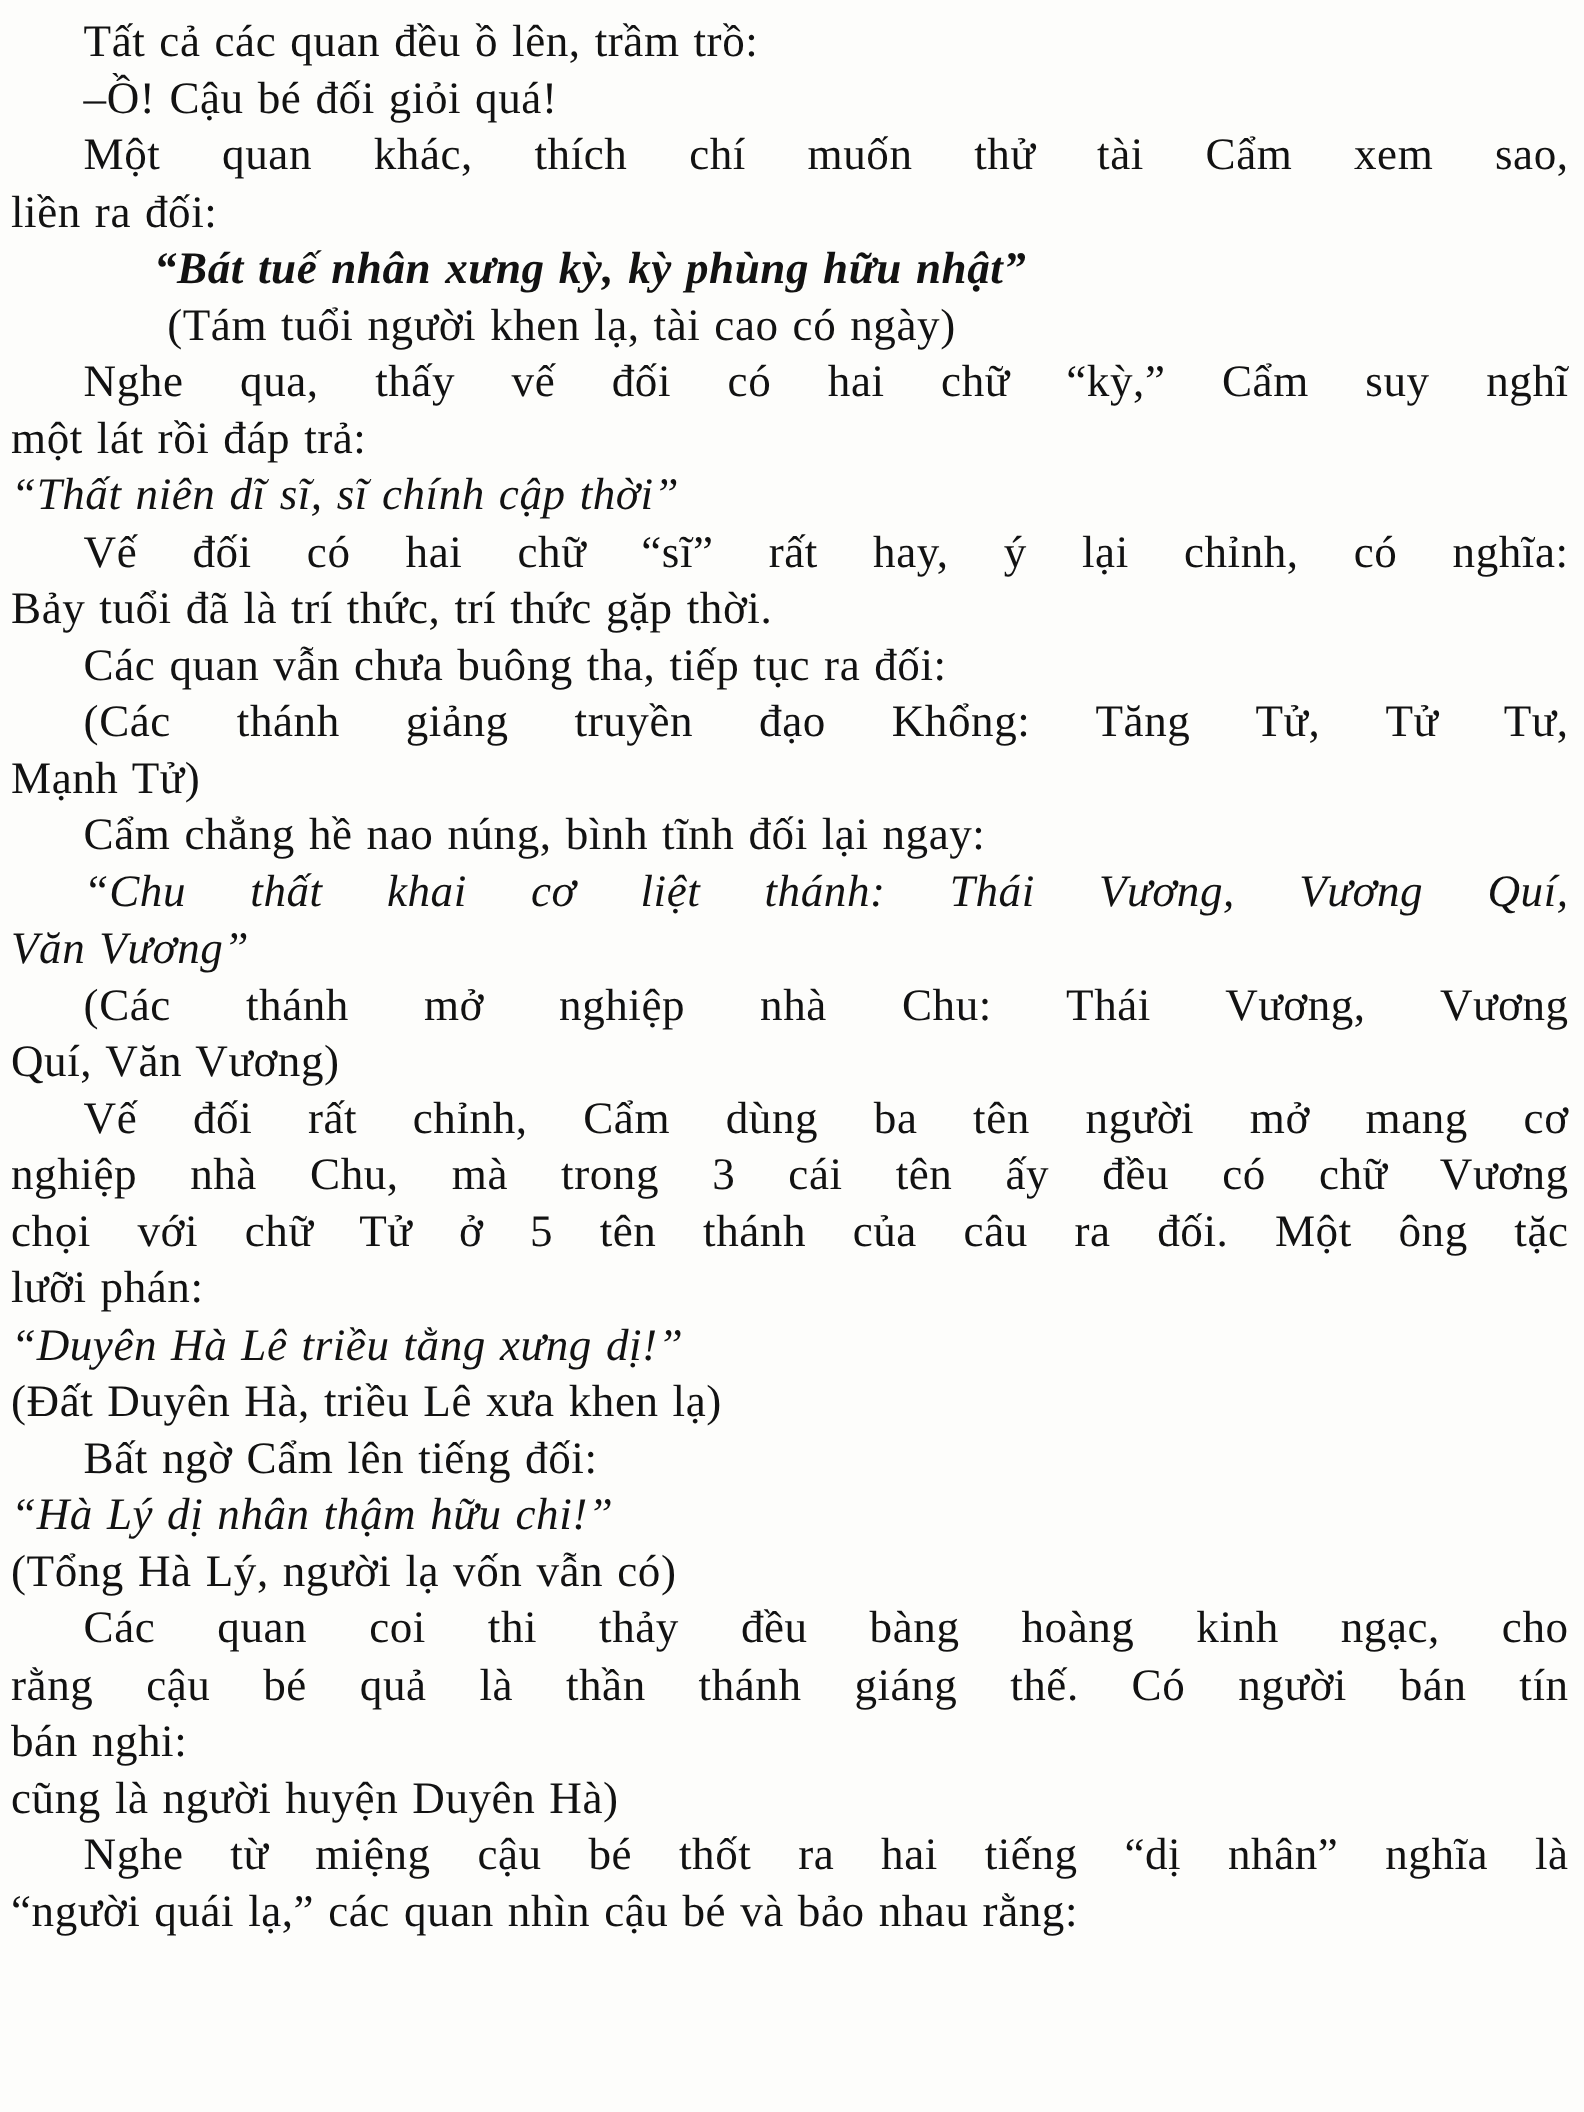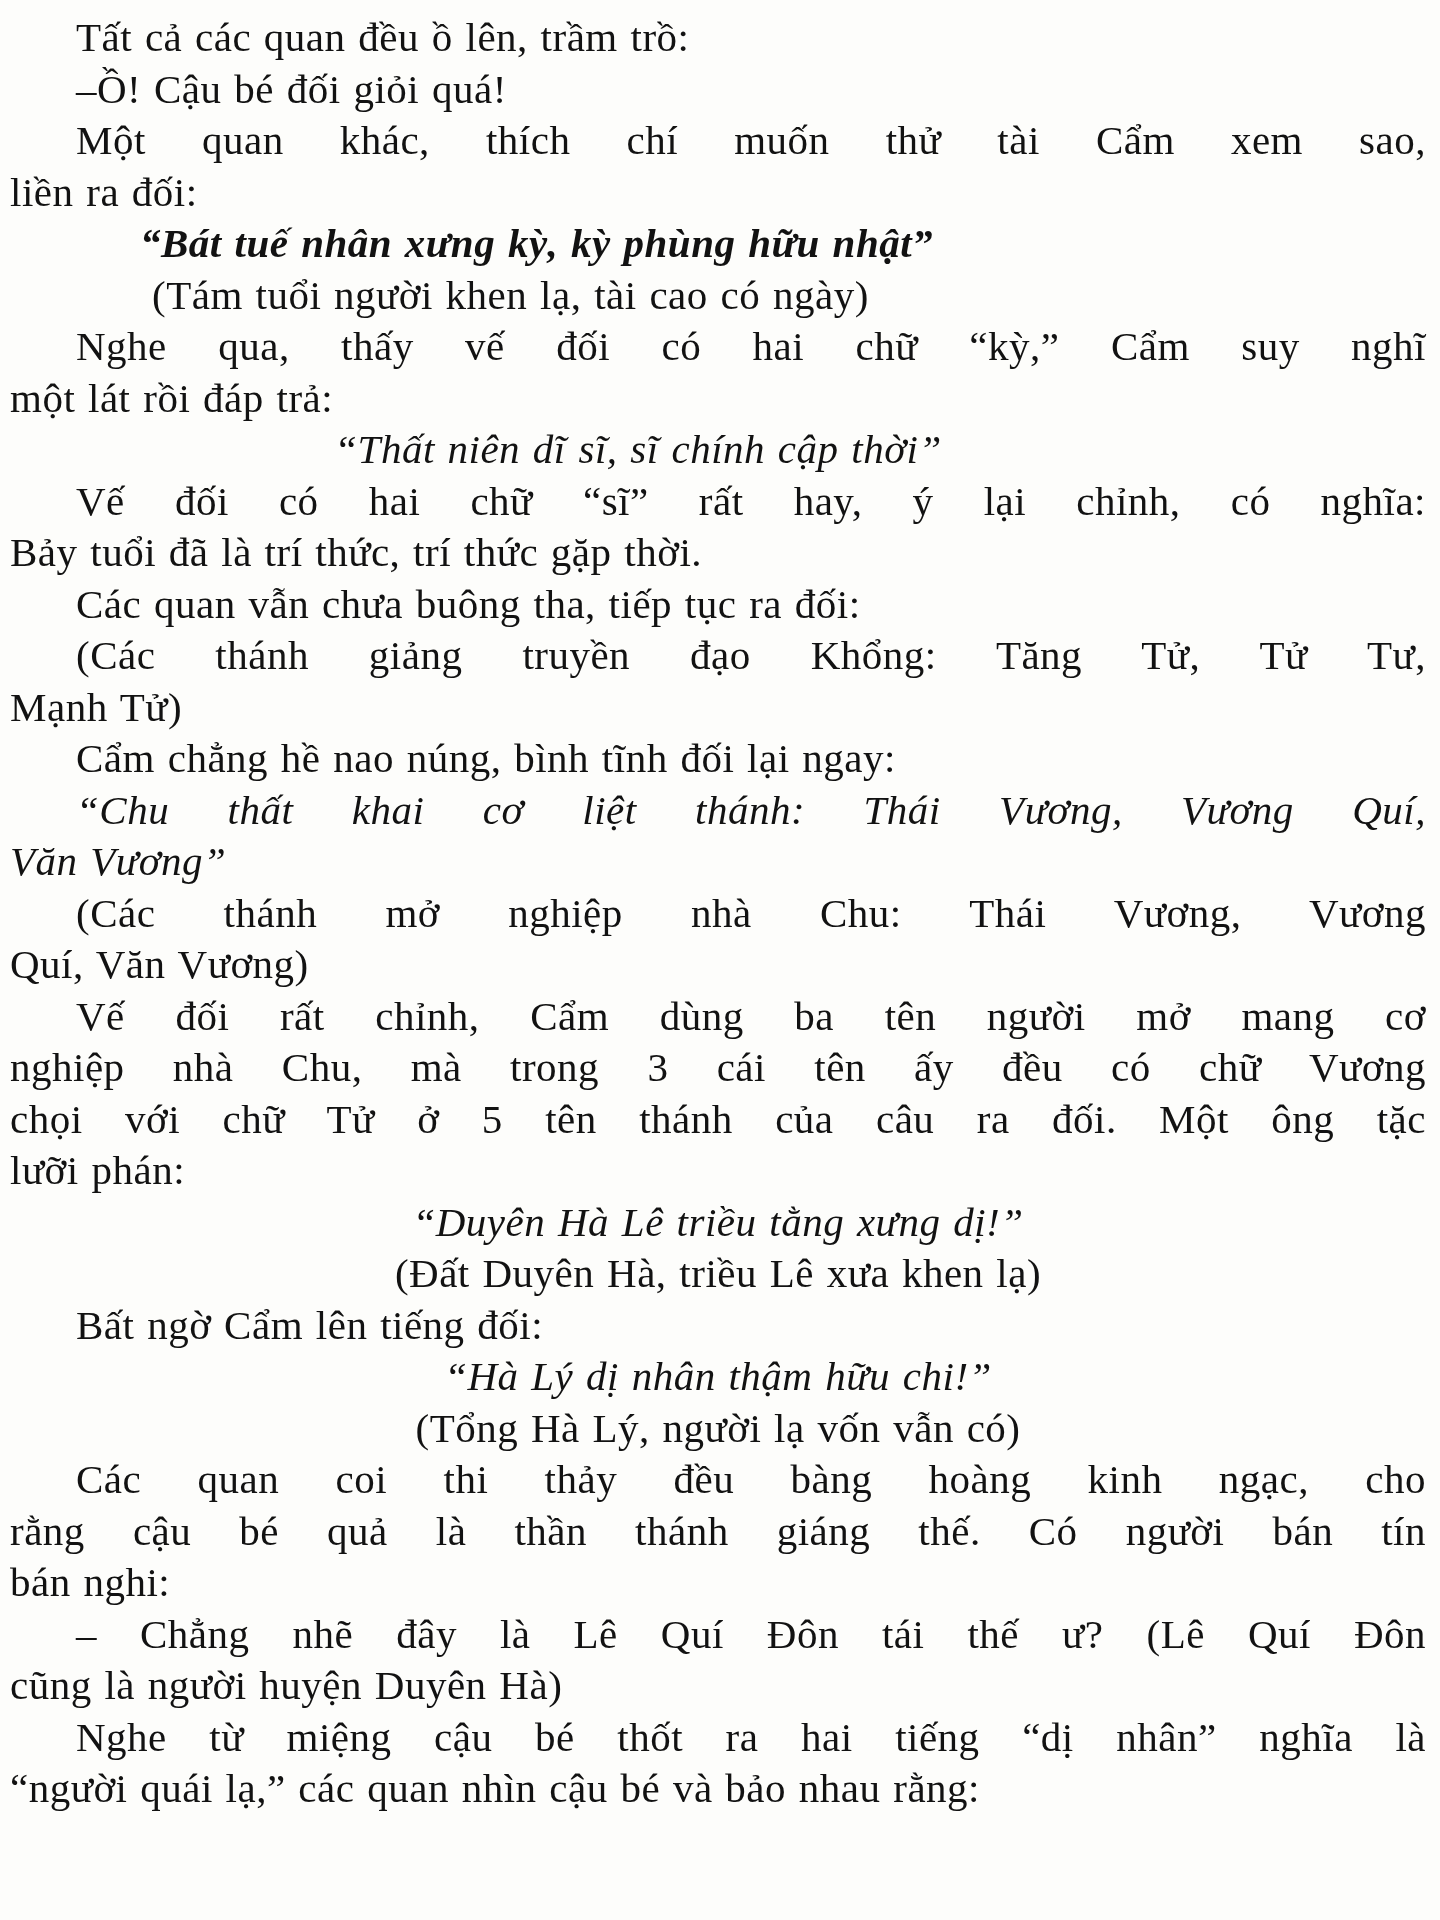"“Thất niên dĩ sĩ, sĩ" .couplet-center .line, .meaning-center .line { text-align: center -> none }
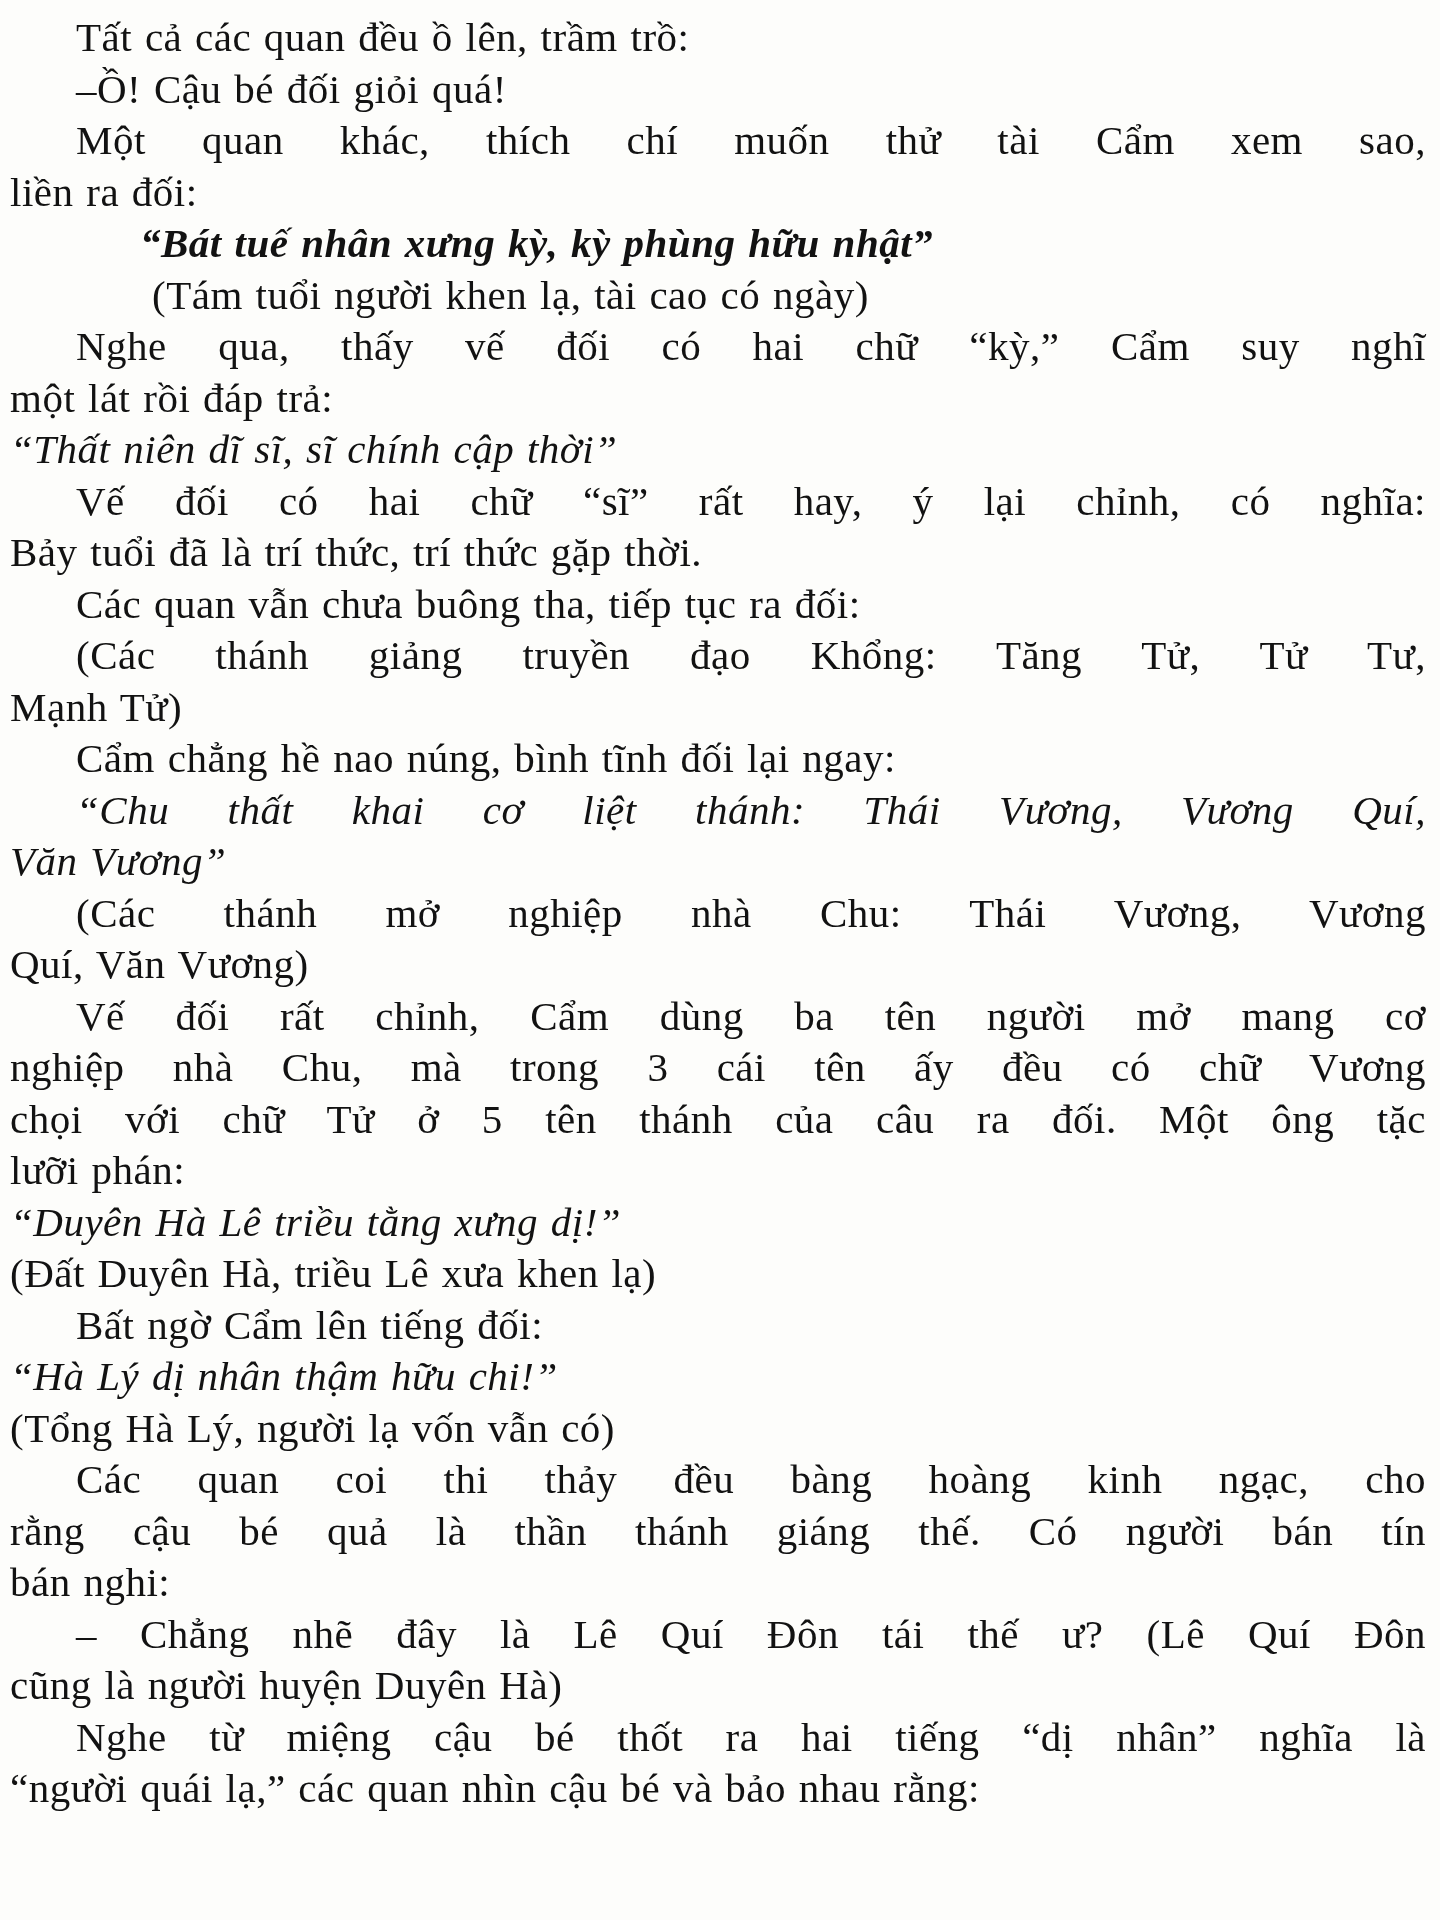"– Chẳng nhẽ đây là" span.line { html: <span>– Chẳng nhẽ đây là Lê Quí Đôn tái thế ư? (Lê Quí Đôn</span> -> none }
